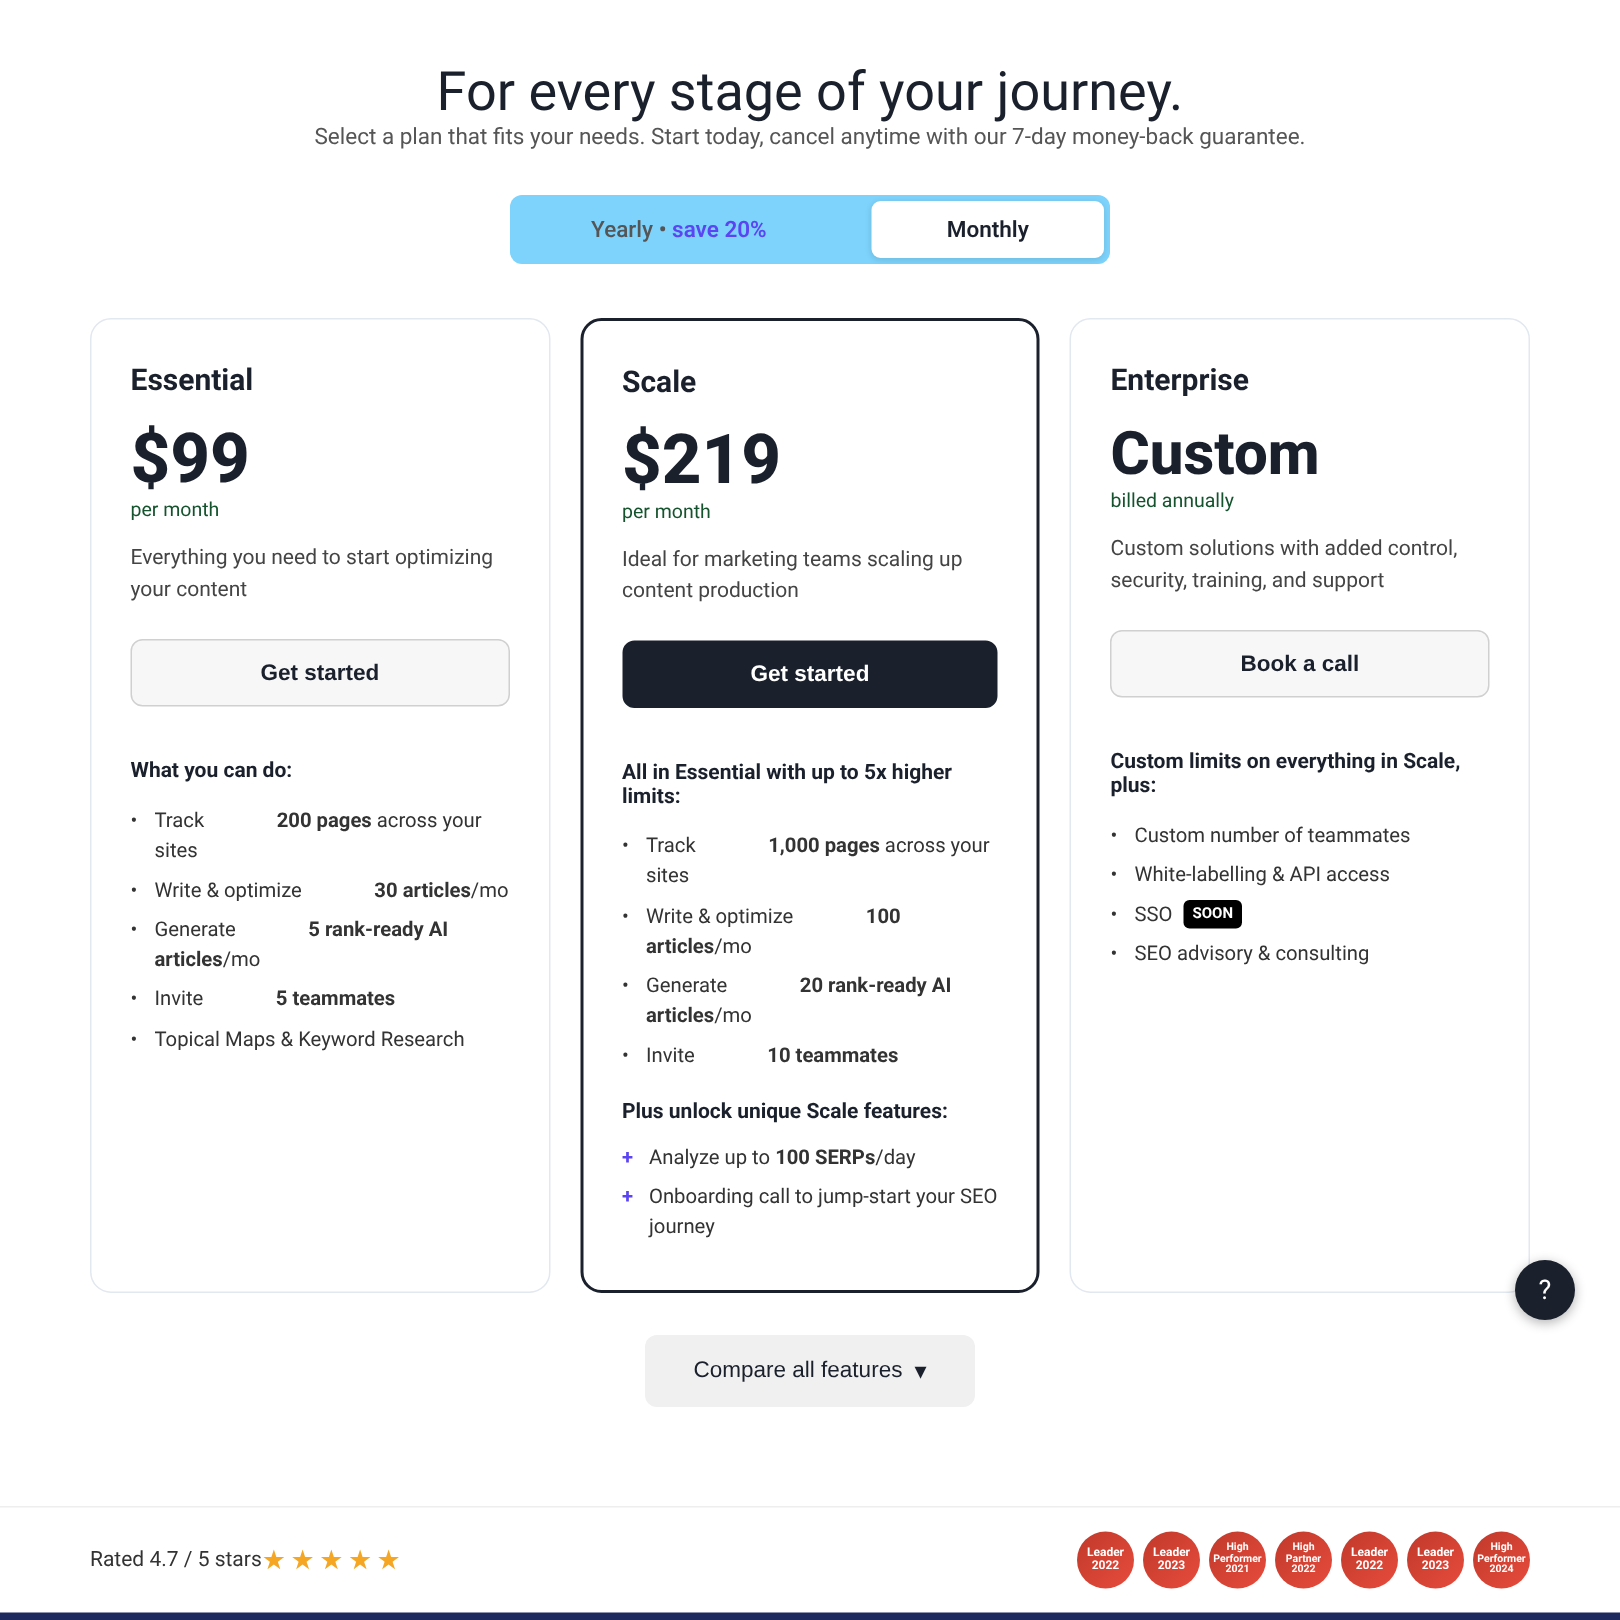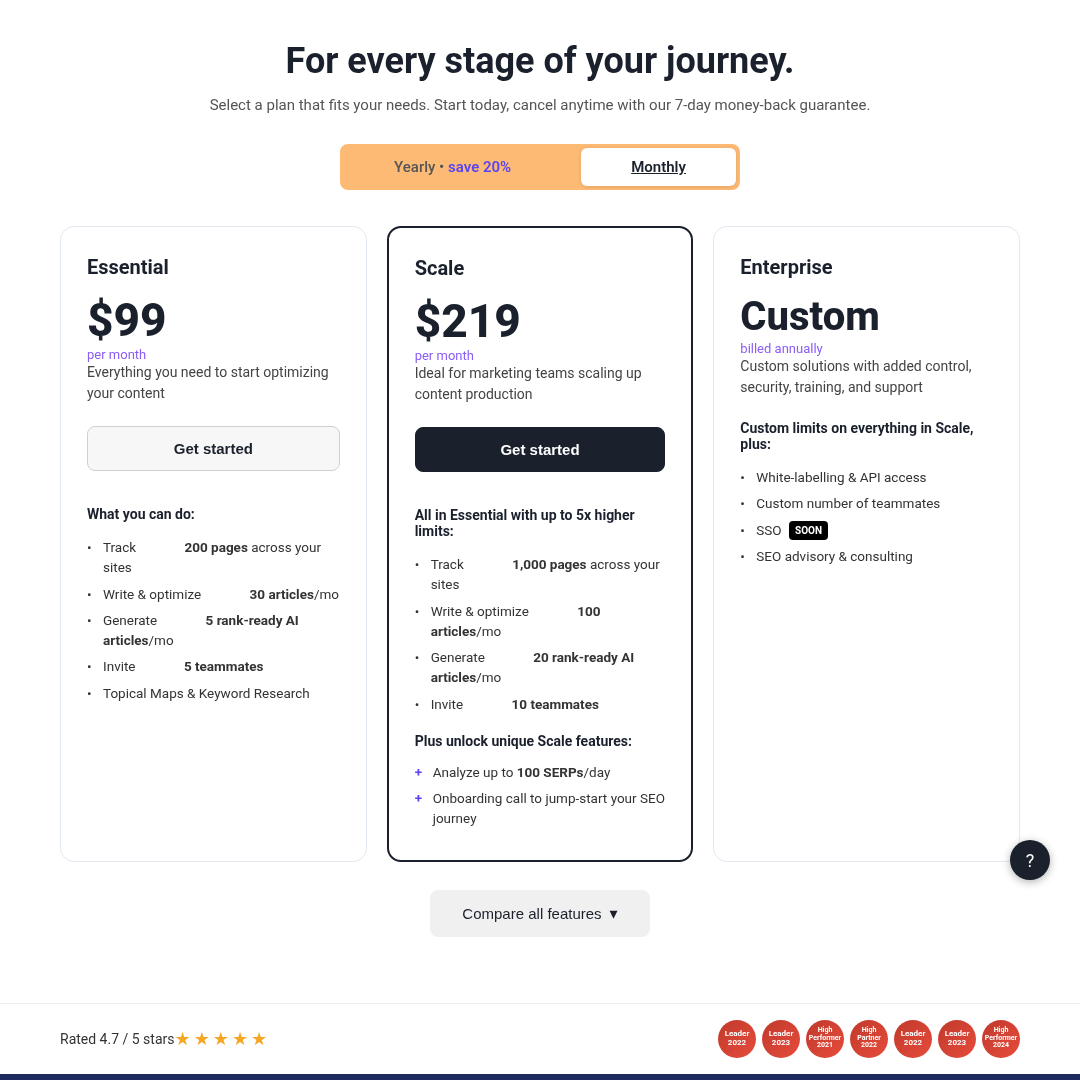"For every stage of your" .hero-title { font-weight: 700 -> 400; margin-bottom: 14px -> 0 }
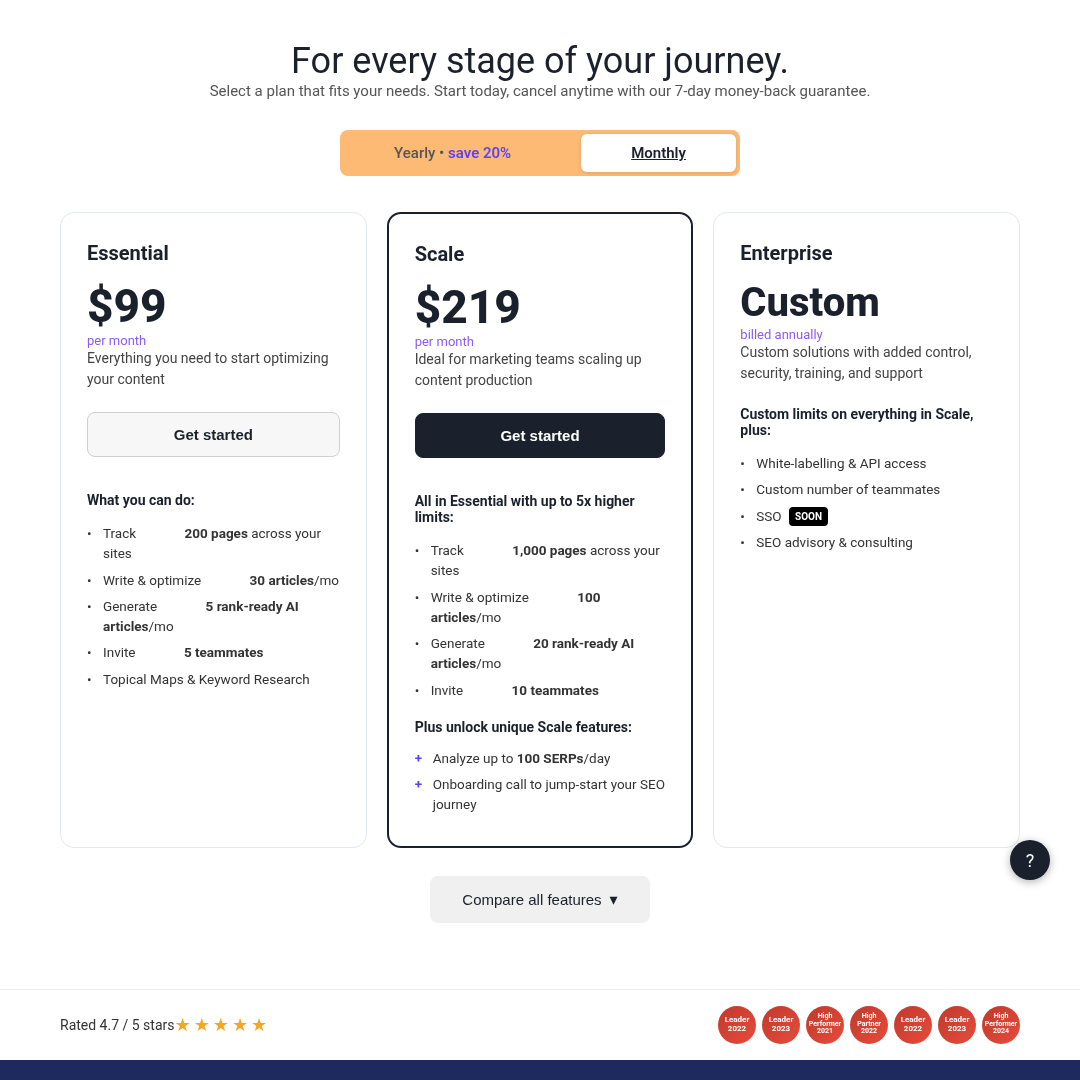"Yearly • save 20%" .toggle-container { background: #fdba74 -> #7dd3fc }
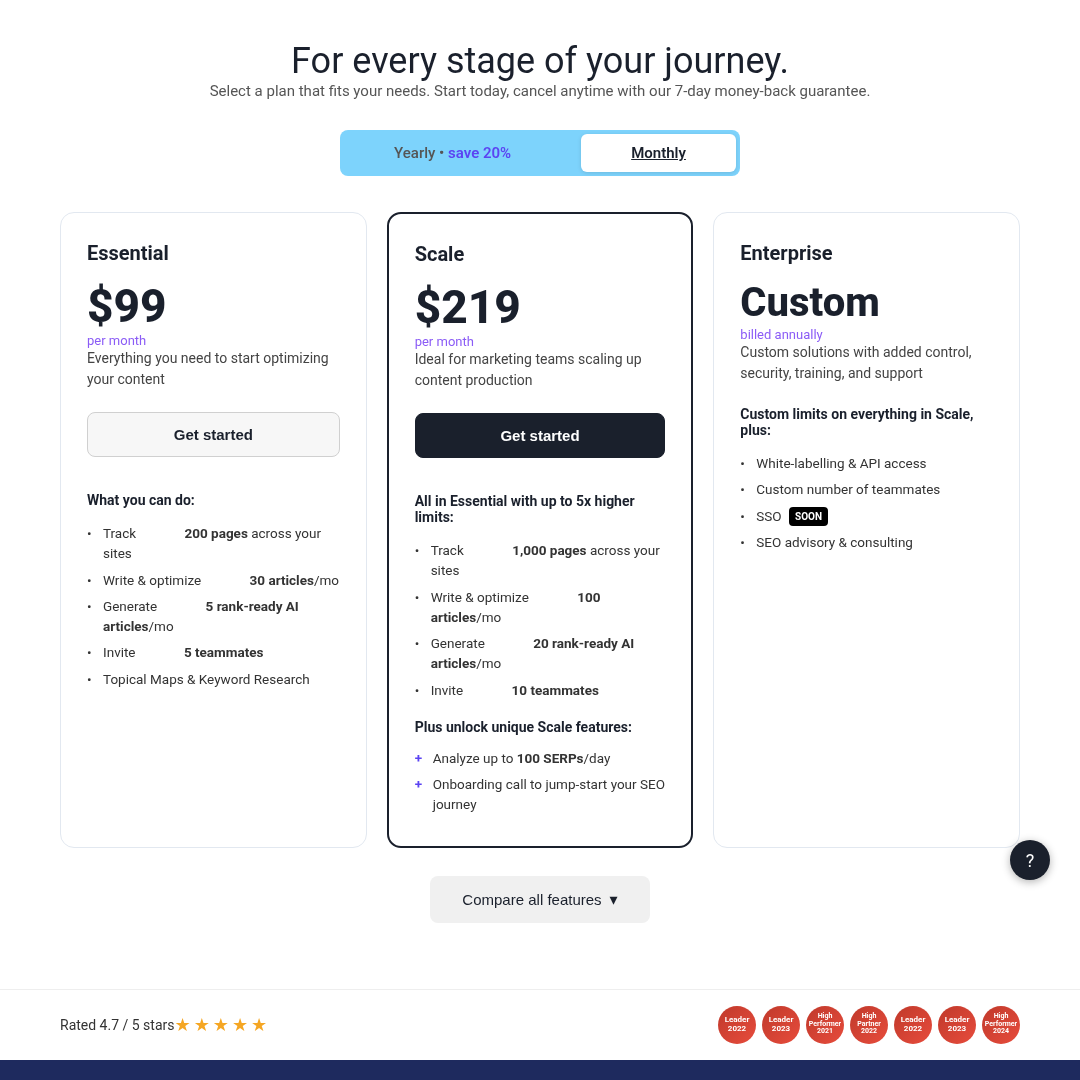"Monthly" .toggle-option.active { text-decoration: underline -> none }
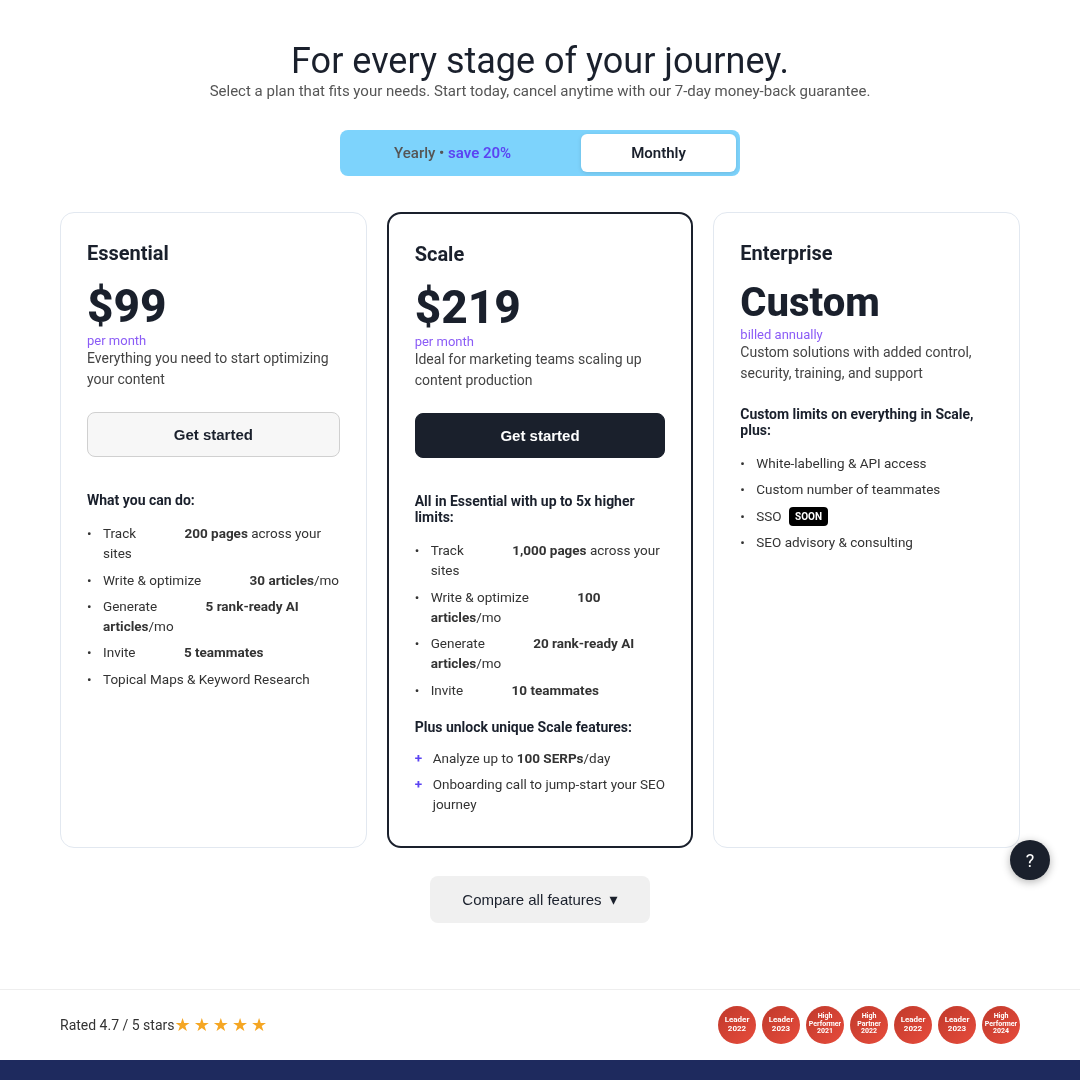"per month" .plan-price-note { color: #8b5cf6 -> #14532d; margin-bottom: none -> 14px }
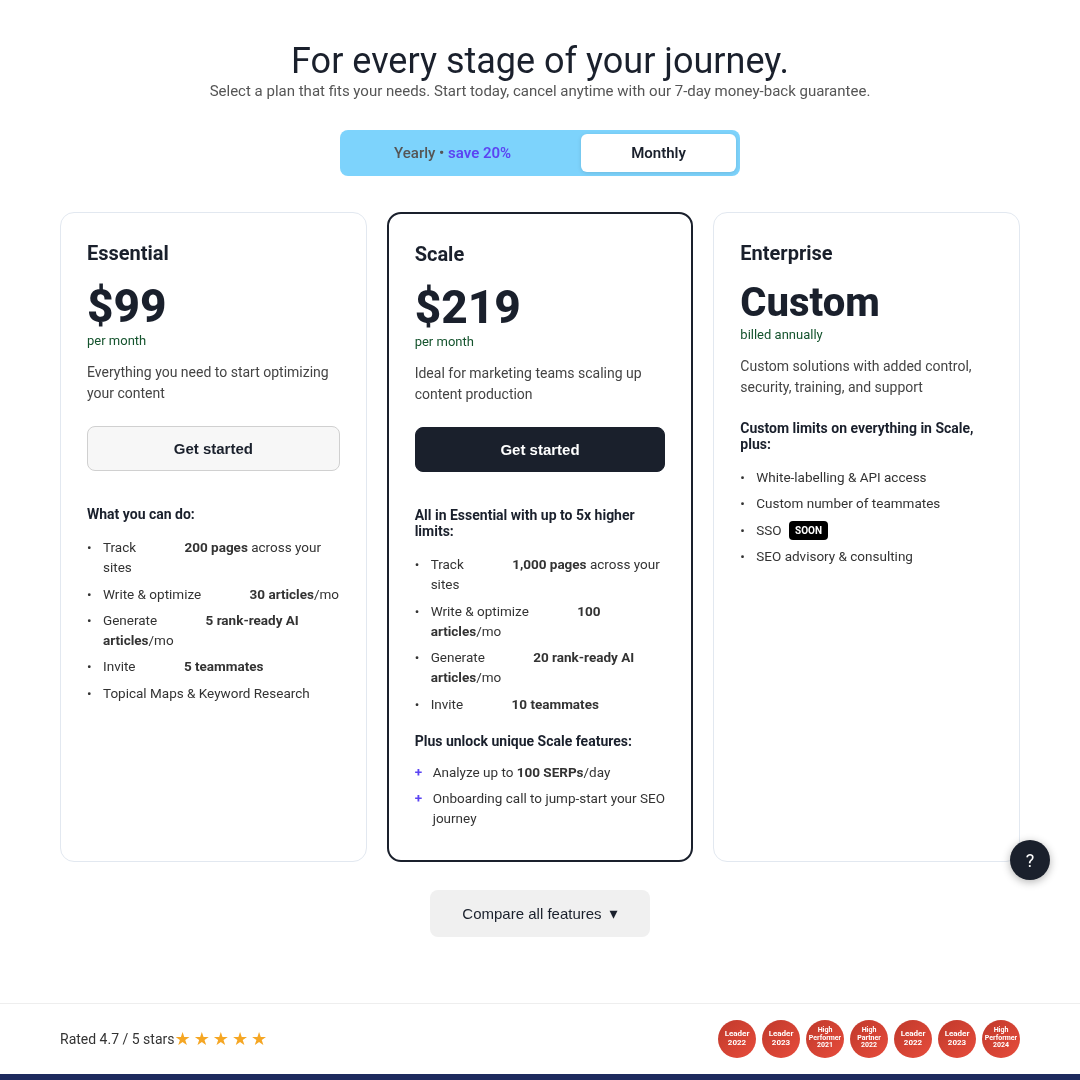"Book a call" button.plan-btn { html: none -> <button>Book a call</button> }
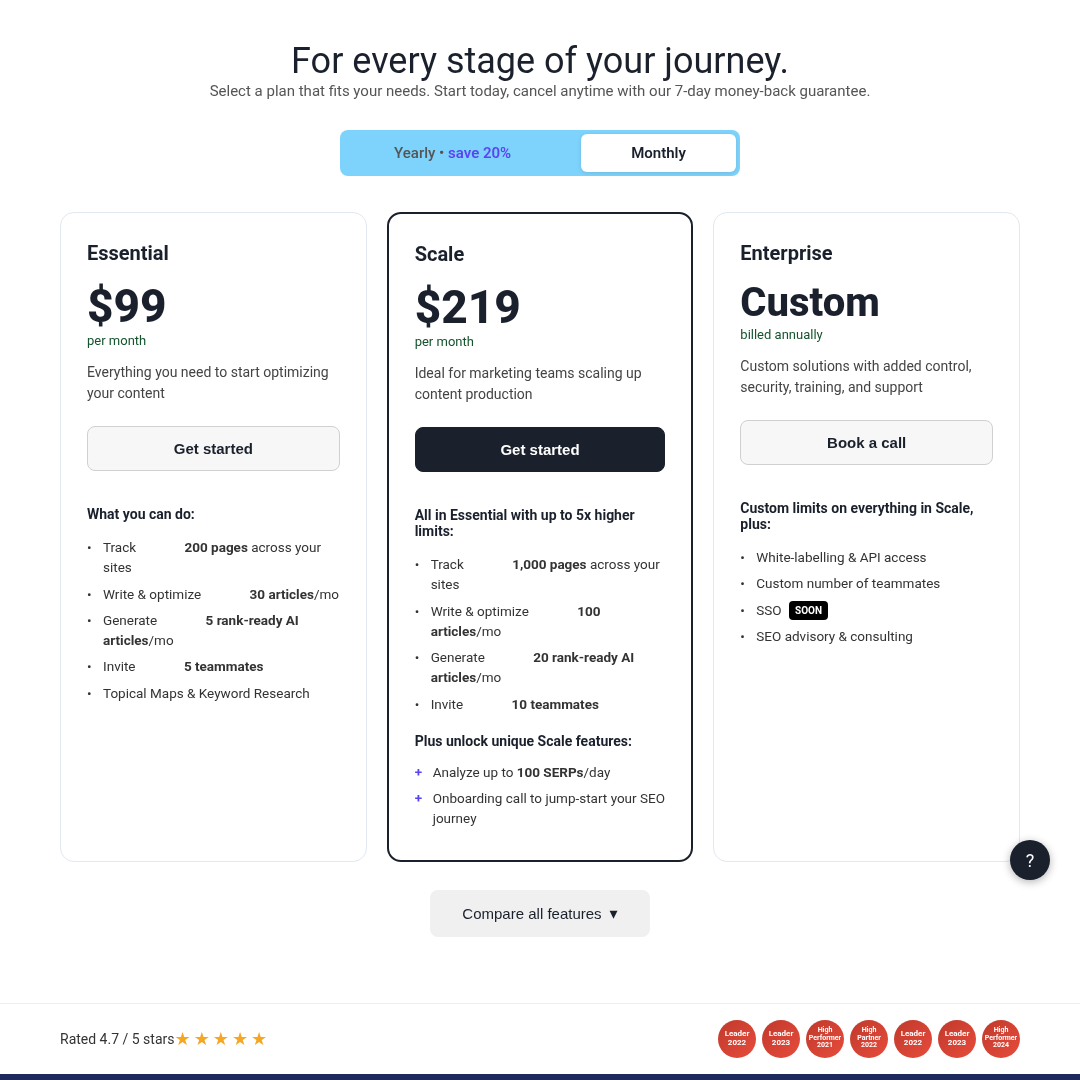"White-labelling & API access" li { order: before "Custom number of teammates" -> after "Custom number of teammates" }
